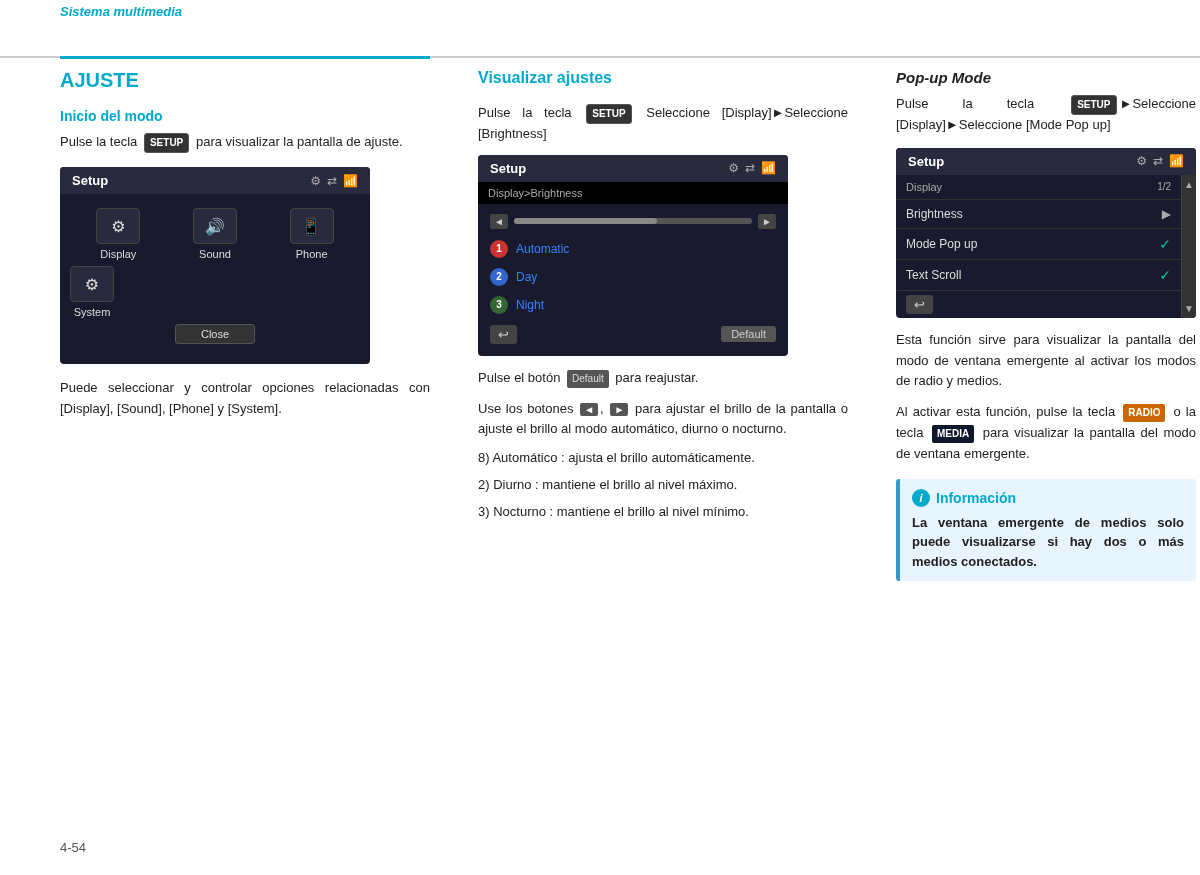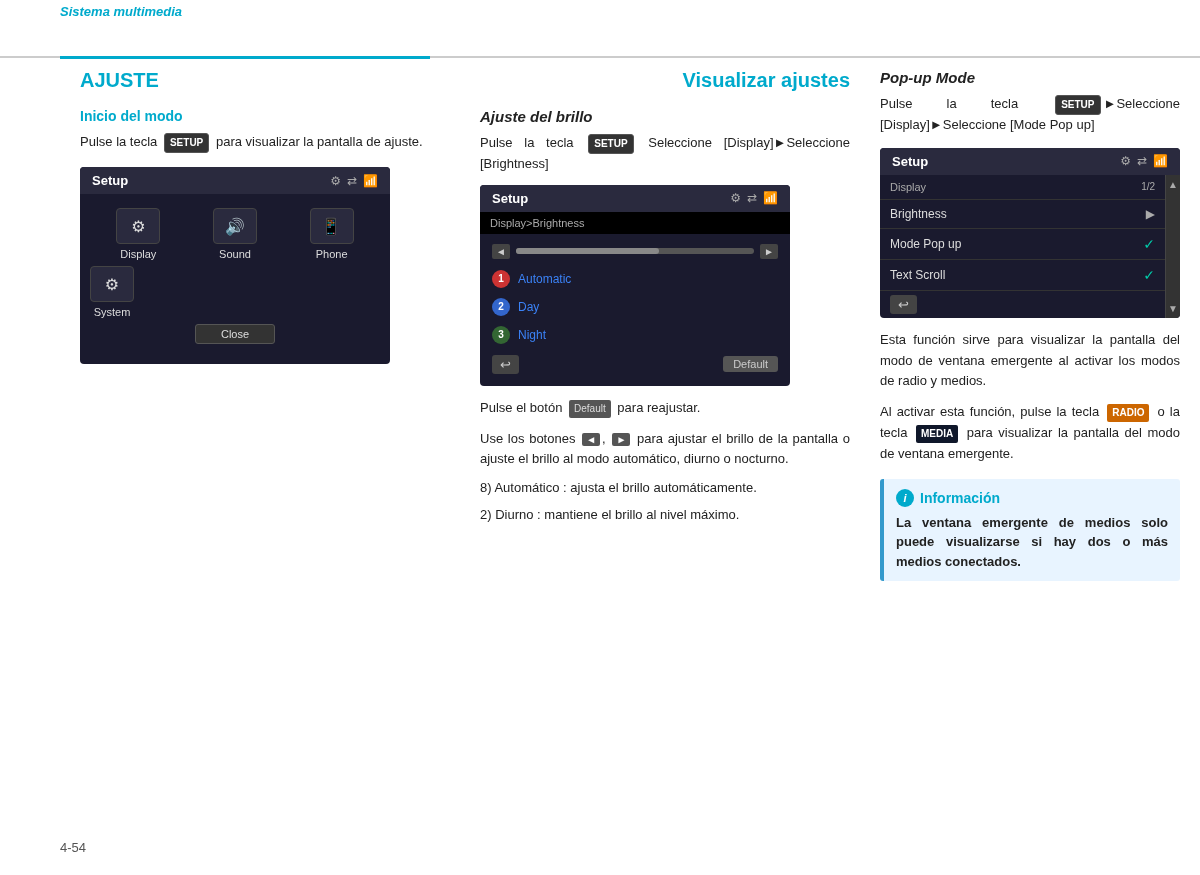"AJUSTE" .main { gap: 30px -> 48px; margin-left: 20px -> none }
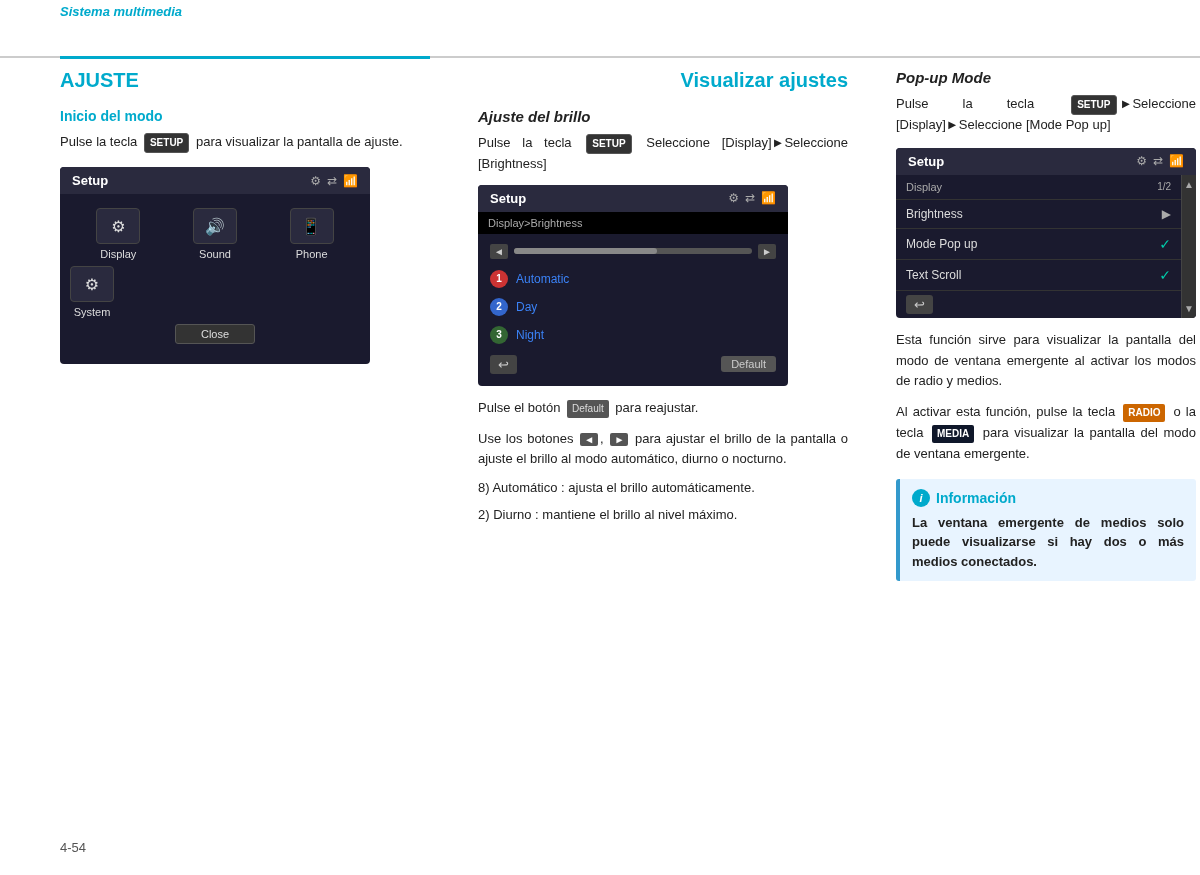"Visualizar ajustes" div.section-title-blue { font-size: 20px -> 16px; text-align: right -> none }
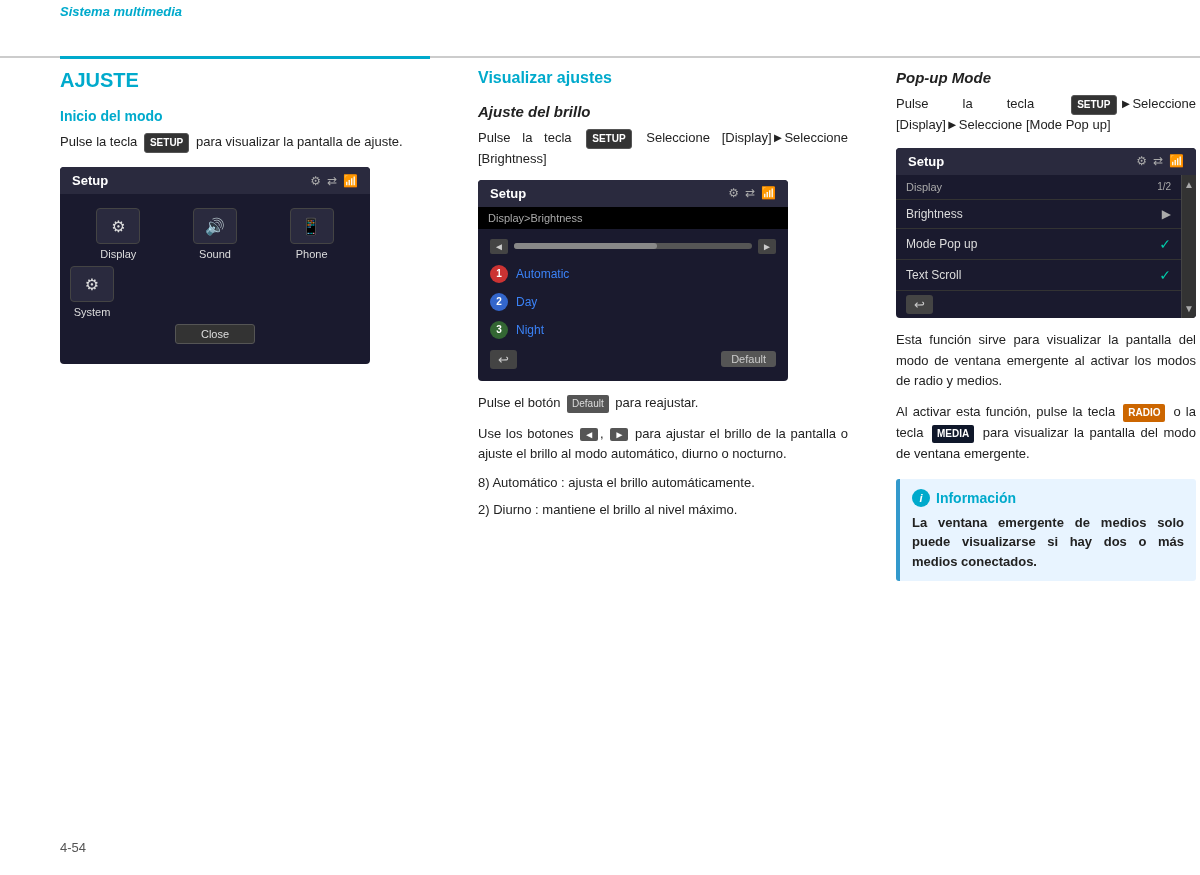"Ajuste del brillo" div.section-title-italic-bold { html: <div>Ajuste del brillo</div> -> none }
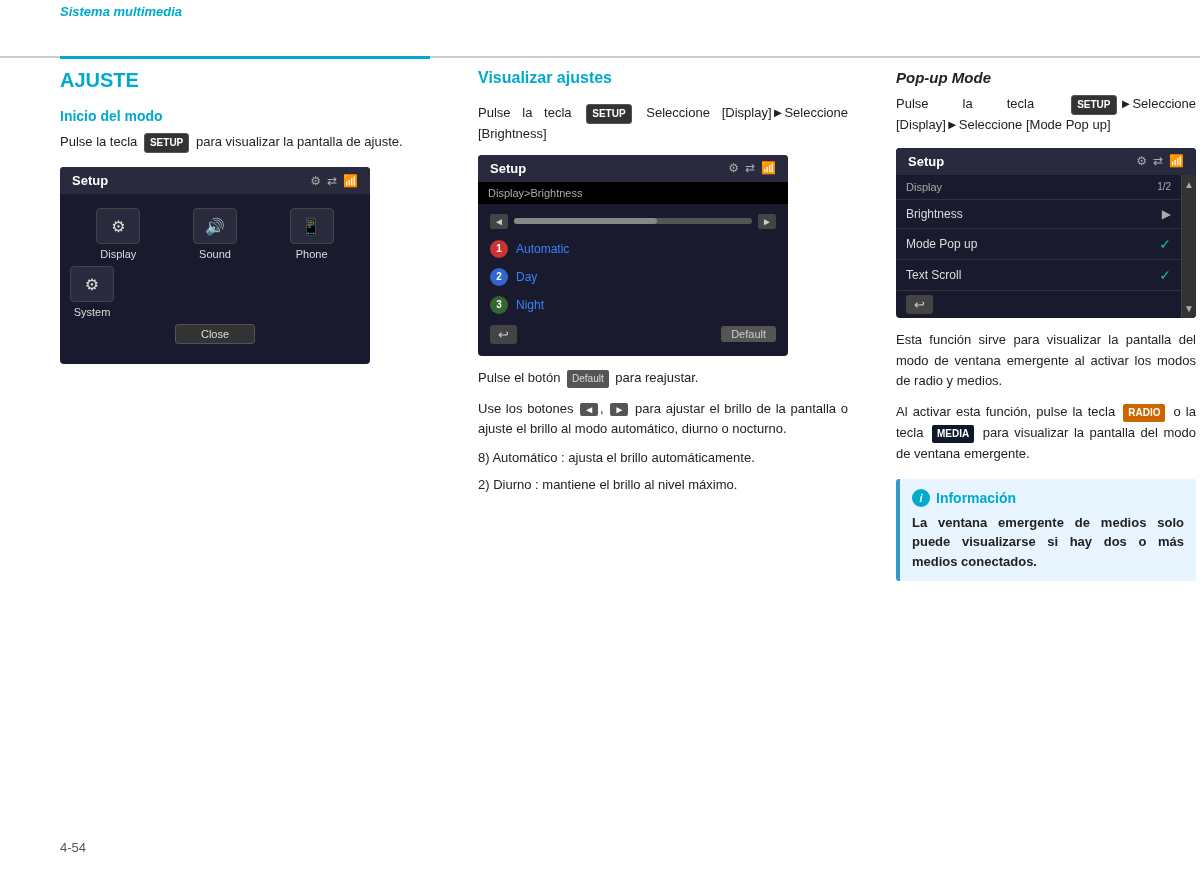"Puede seleccionar y controlar opciones" p.body-text { html: none -> <p>Puede seleccionar y controlar opciones relacionadas con [Display], [Sound], [Phone] y [System].</p> }
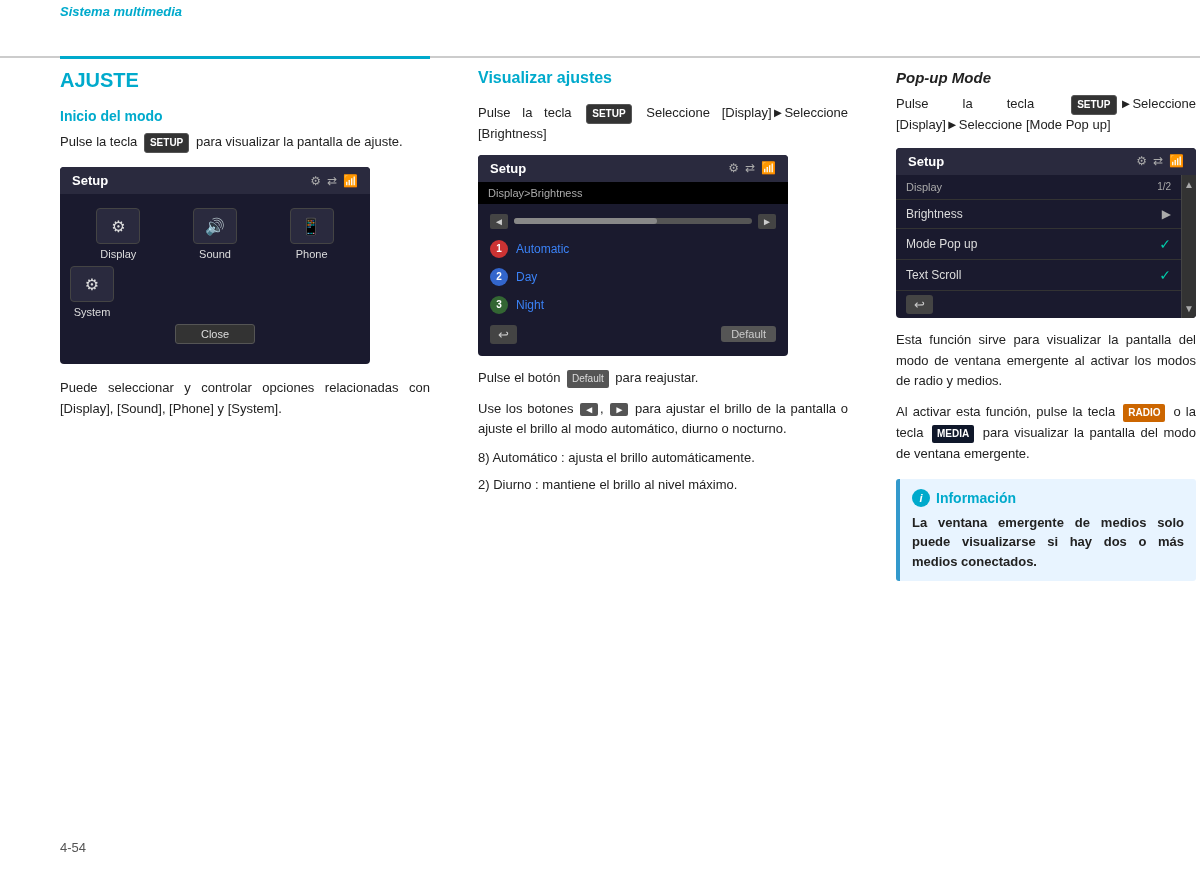"3) Nocturno : mantiene el" p.body-text { html: none -> <p>3) Nocturno : mantiene el brillo al nivel mínimo.</p> }
